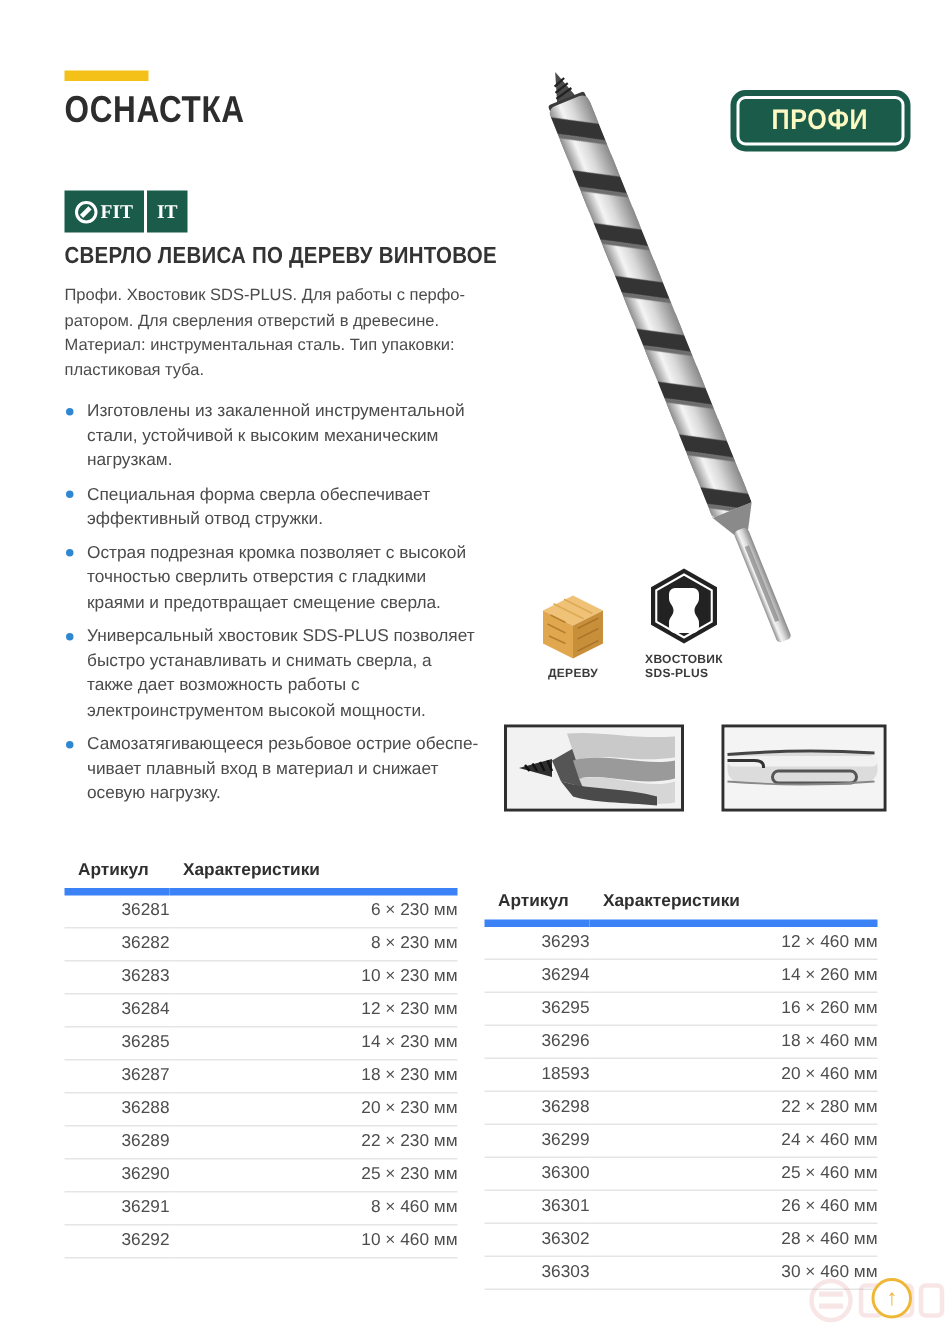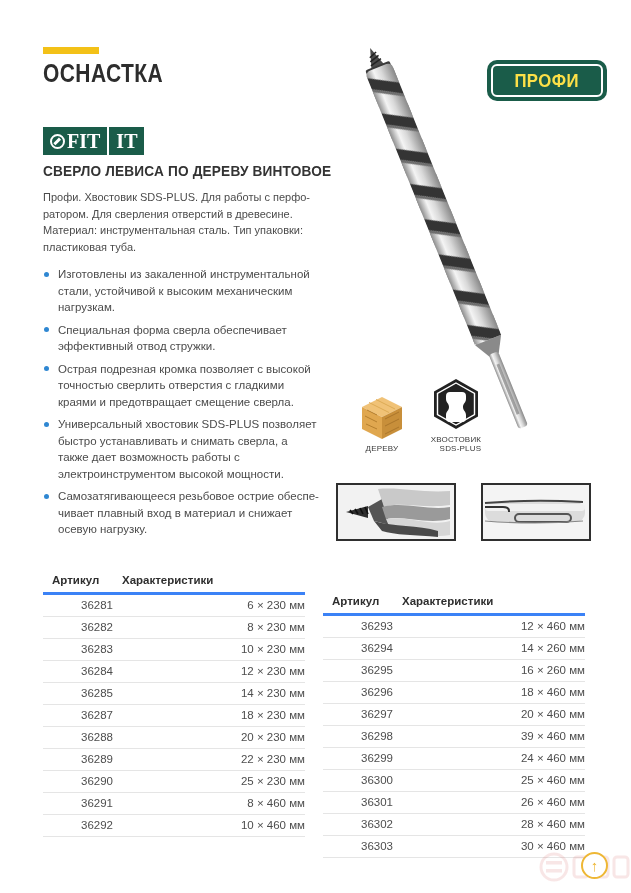"ПРОФИ" .pro-badge-inner { color: #fde047 -> #fef9c3 }
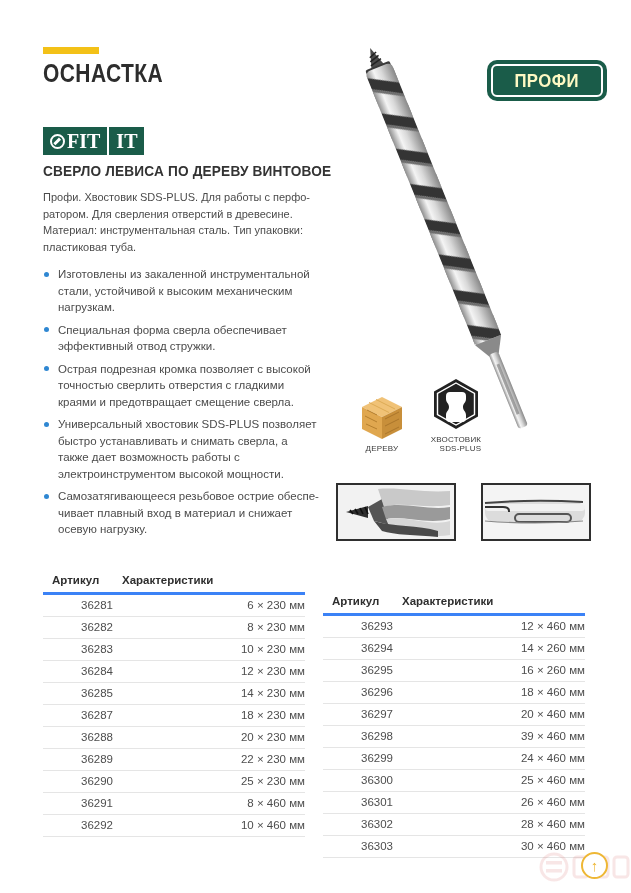"FIT" .brand-box { font-size: 20px -> 13px }
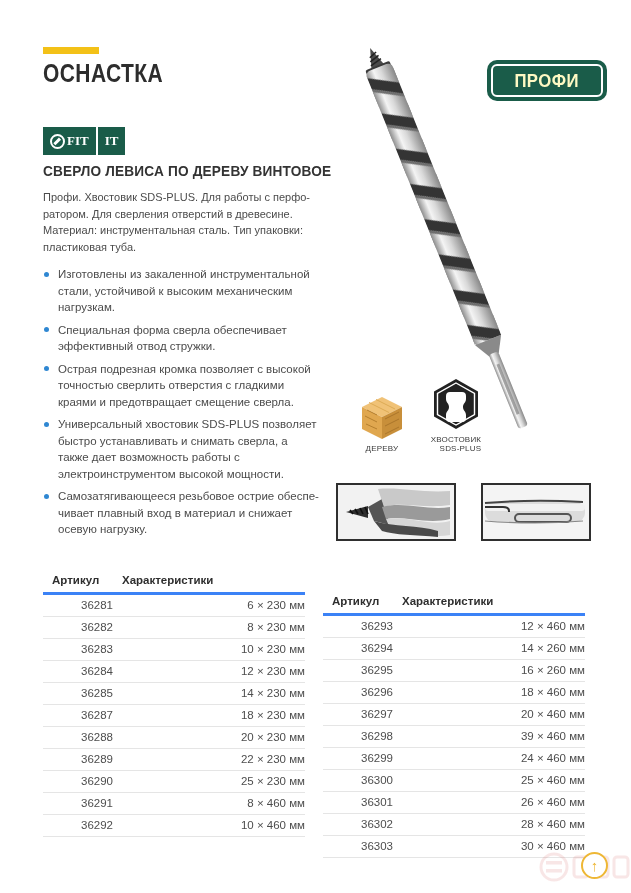"ХВОСТОВИК" .picto-label { font-weight: 400 -> 700; text-align: right -> left }
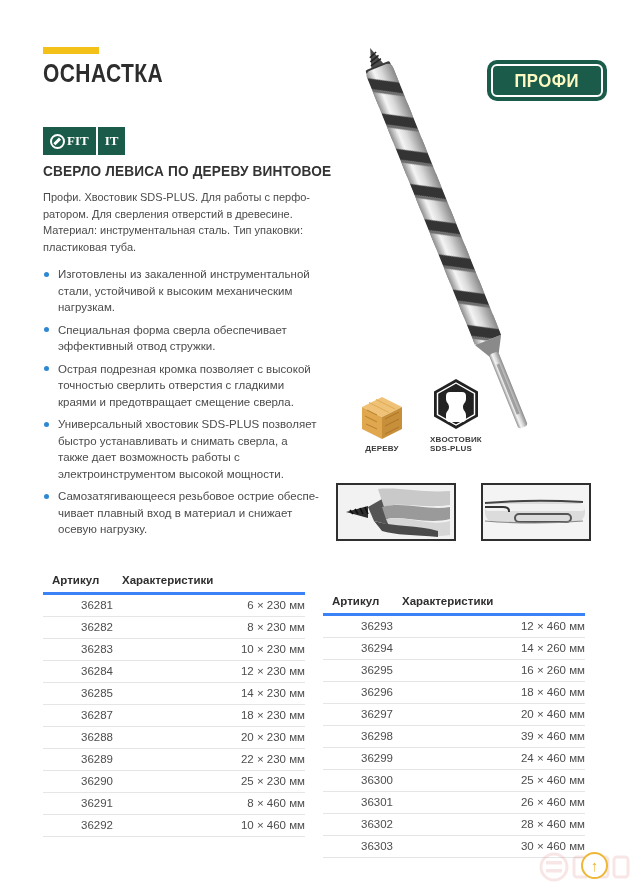"Артикул" .spec-table th { border-bottom: 3px solid #3b82f6 -> 5px solid #3b82f6 }
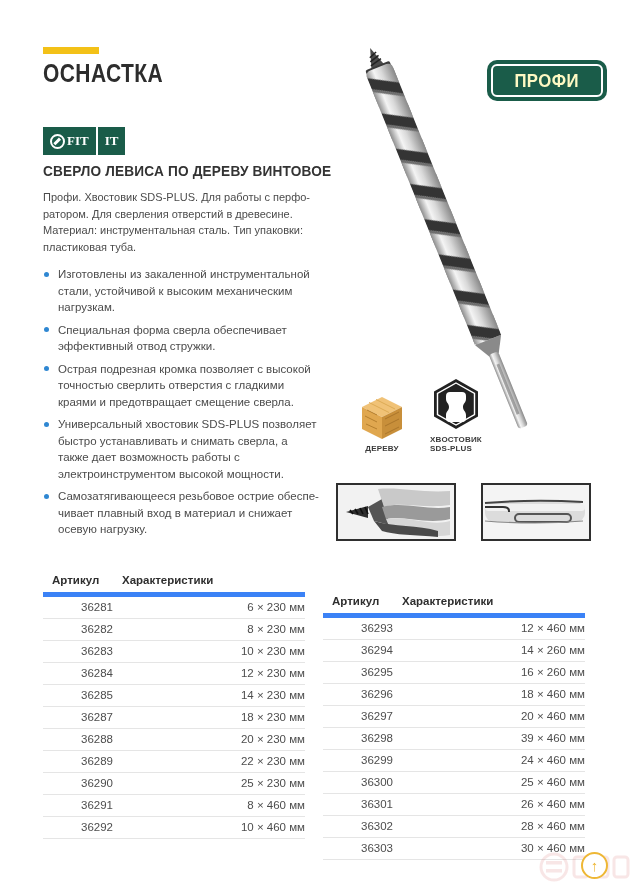"36297" td { text: 36297 -> 18593 }
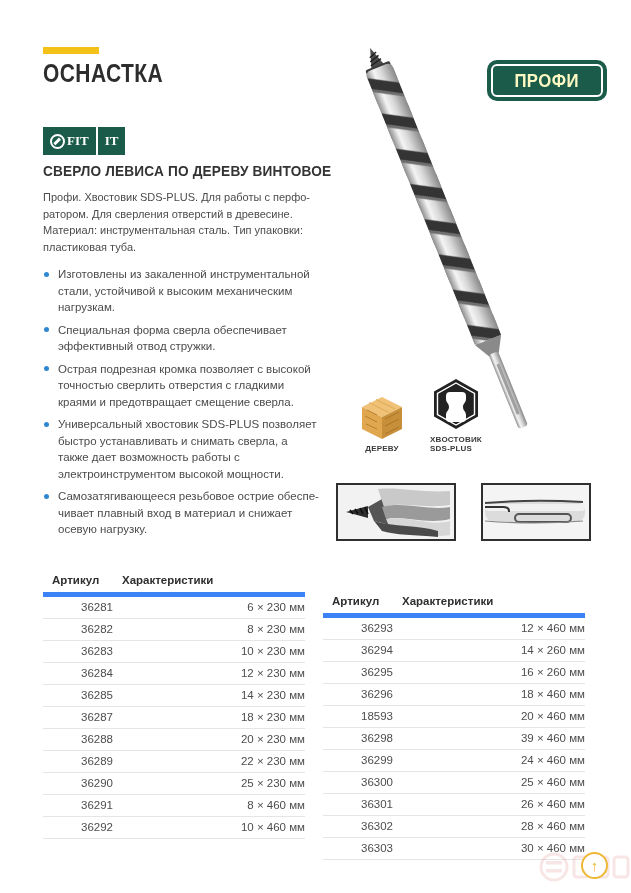"39 × 460 мм" td { text: 39 × 460 -> 22 × 280 }
